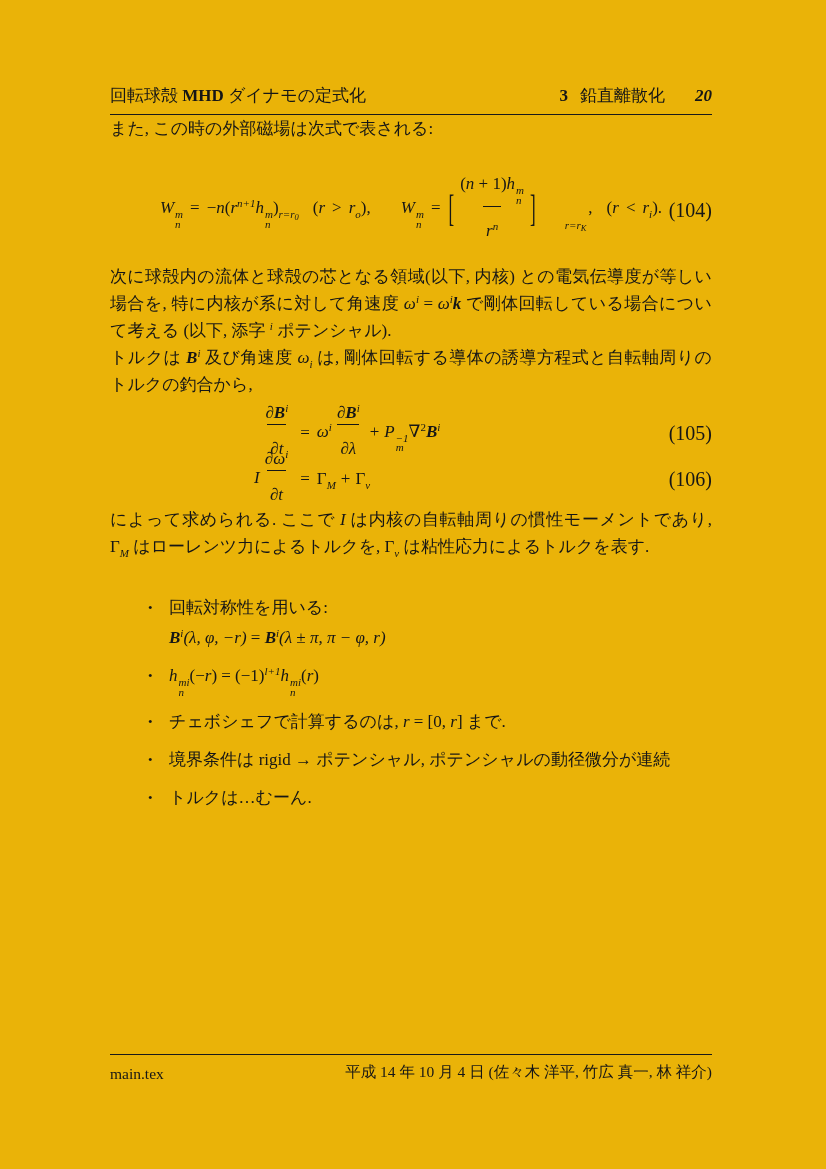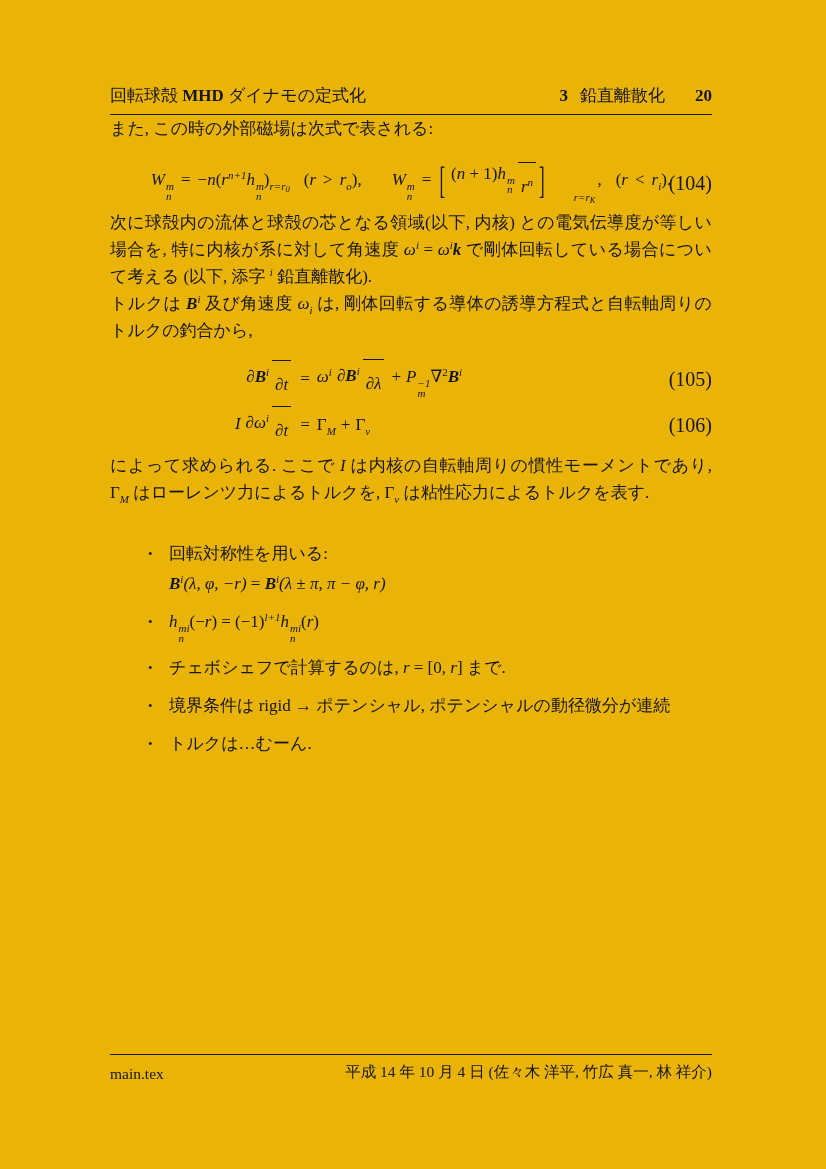"20" .h-page { font-style: none -> italic }
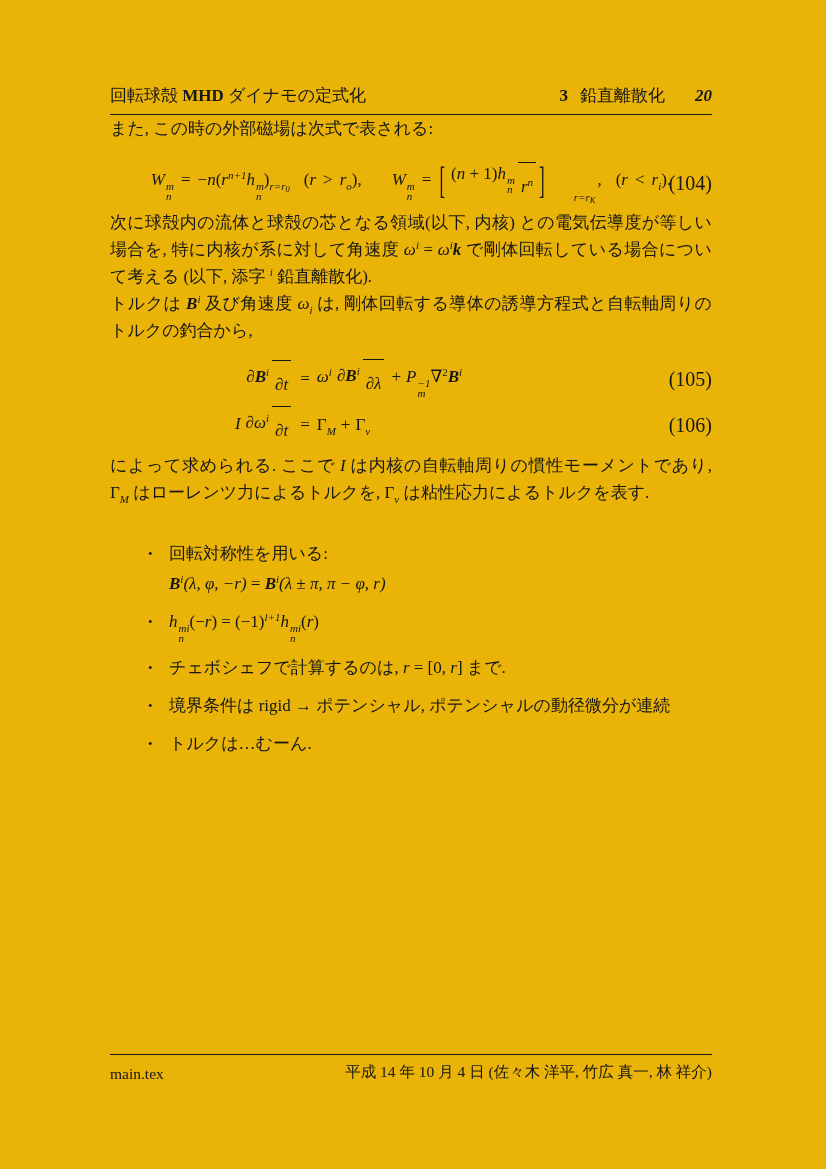"(n + 1)h" .frac { flex-direction: none -> column; margin: 0 2px -> 12px 2px }
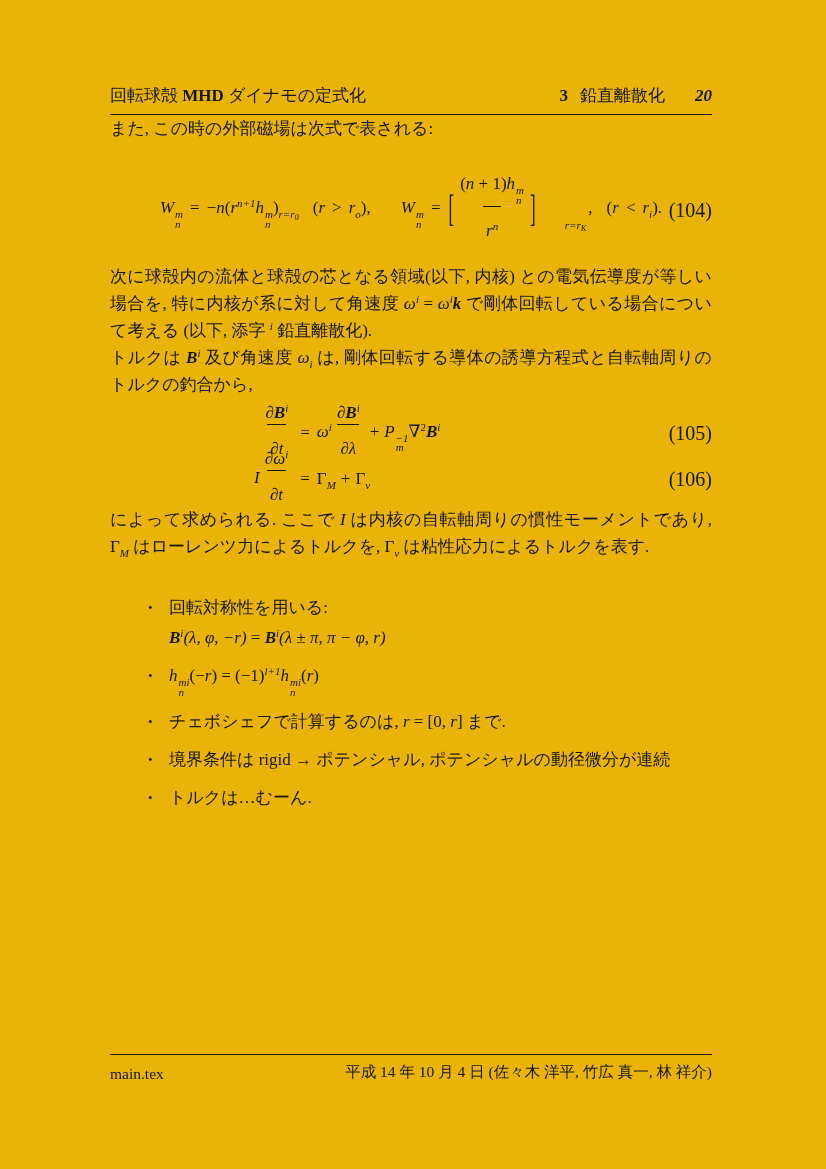"鉛直離散化)." span { text: 鉛直離散化 -> ポテンシャル }
